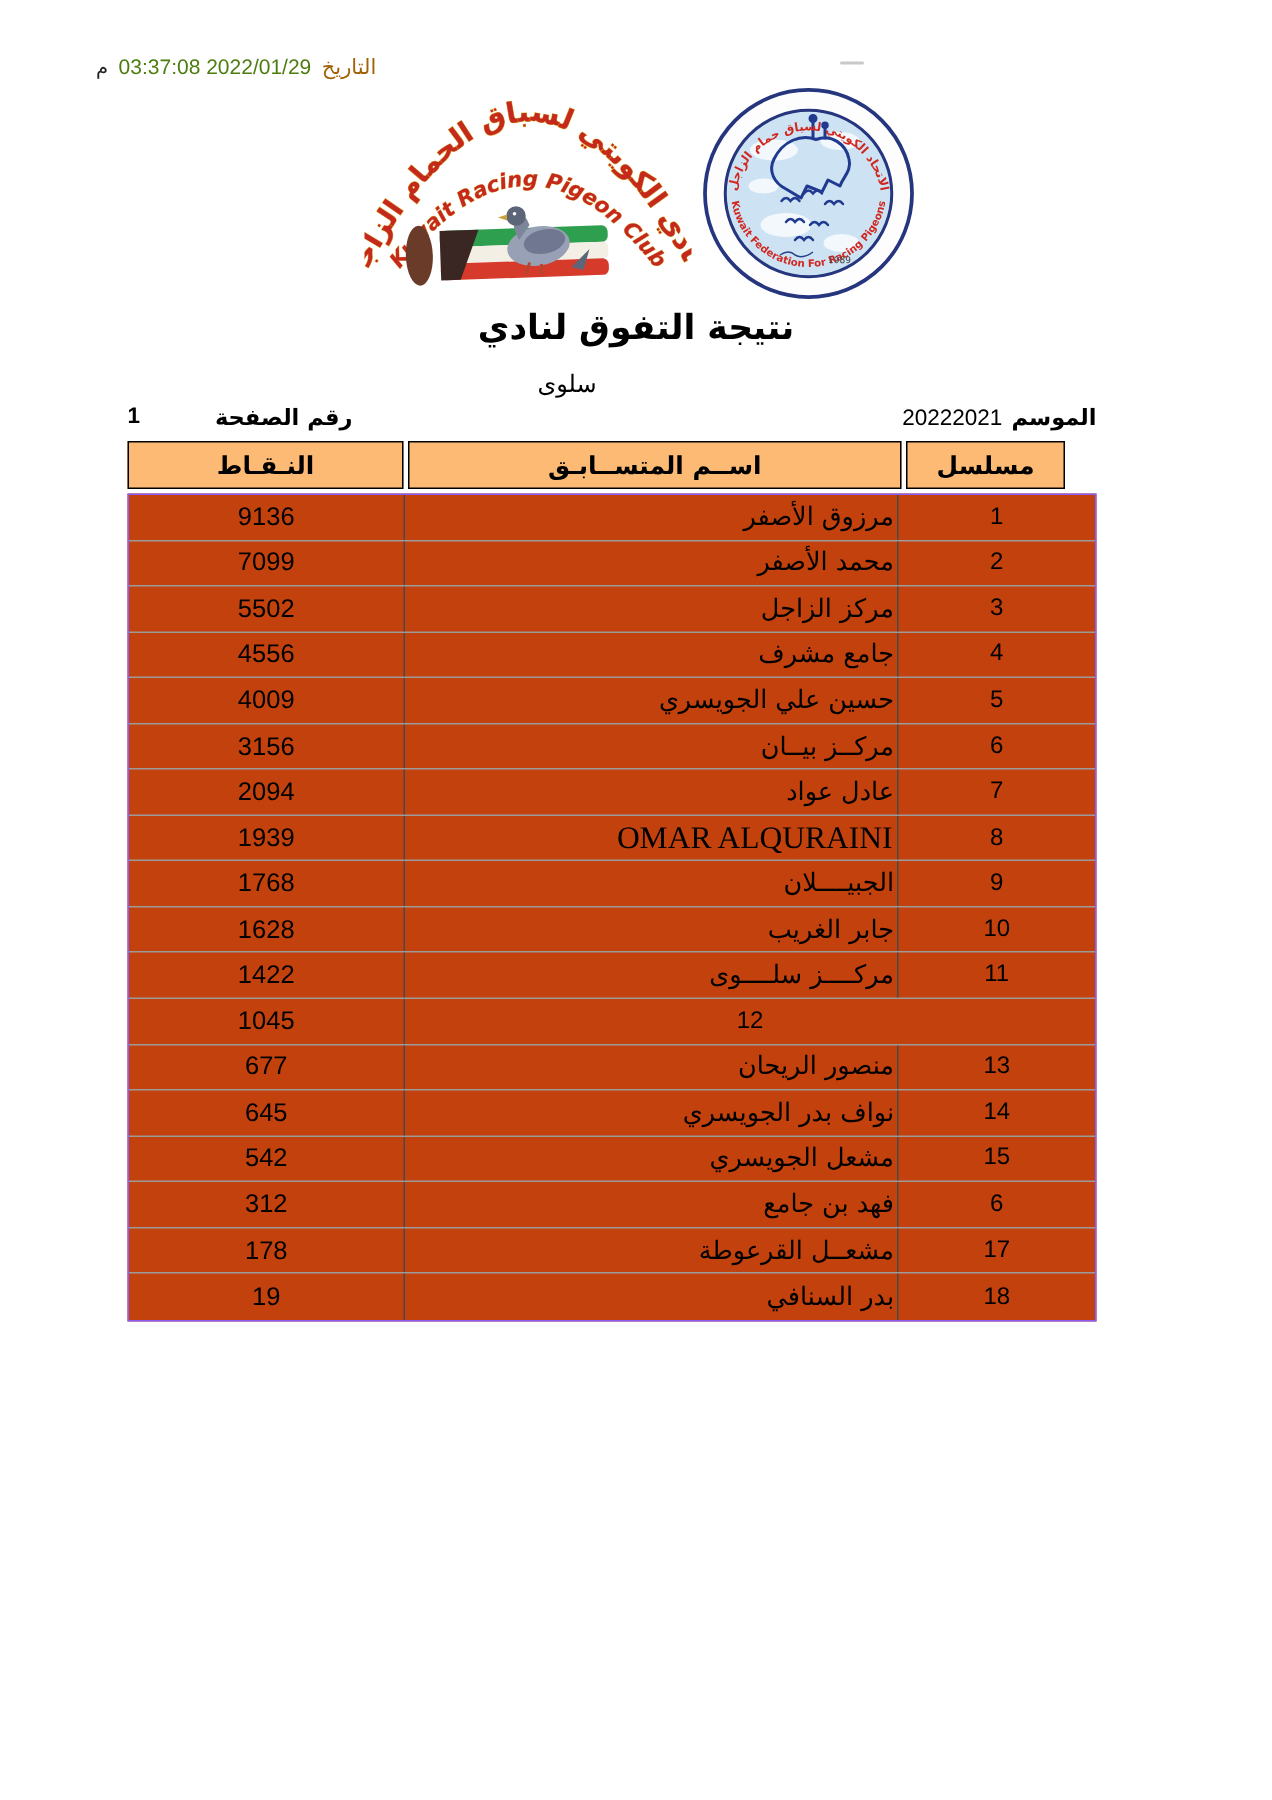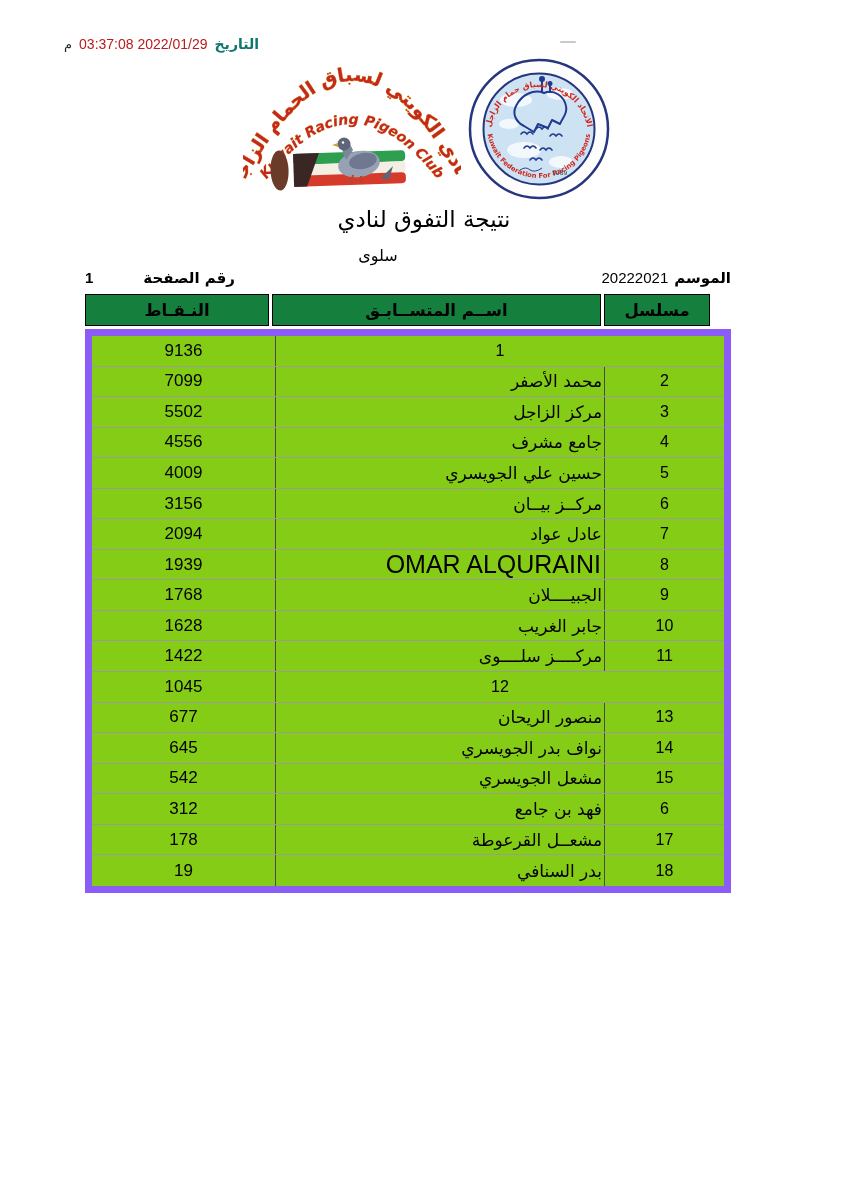"03:37:08 2022/01/29" .date-value { color: #b91c1c -> #4d7c0f }
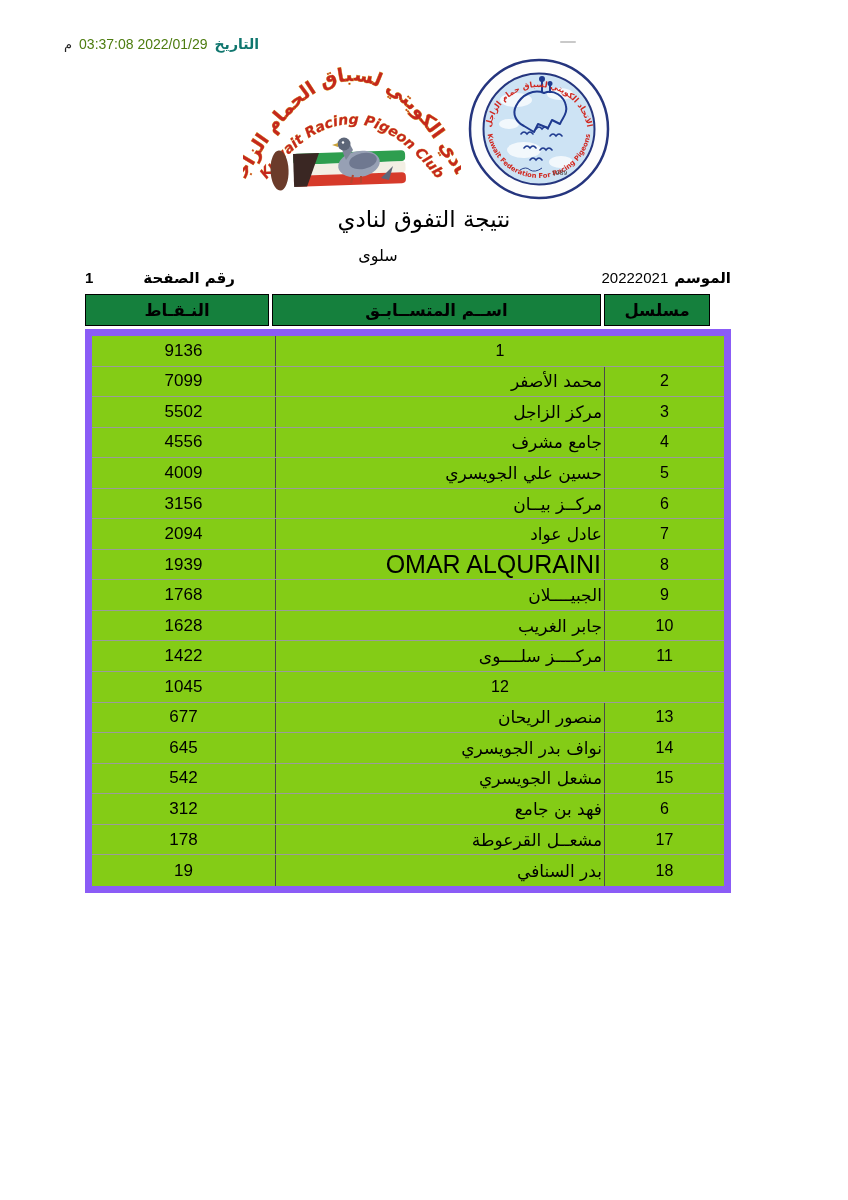"التاريخ" .date-label { color: #0f766e -> #a16207; font-weight: bold -> normal }
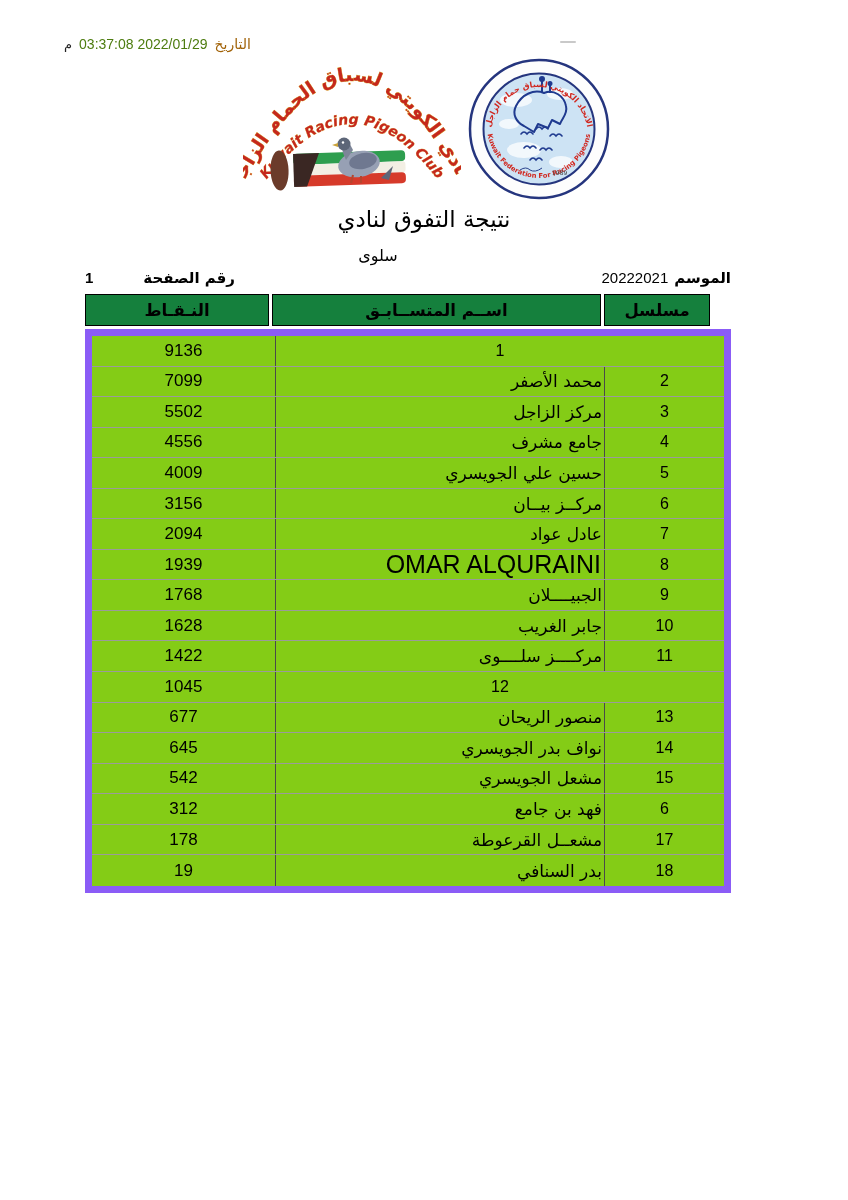"نتيجة التفوق لنادي" .title { font-weight: normal -> bold }
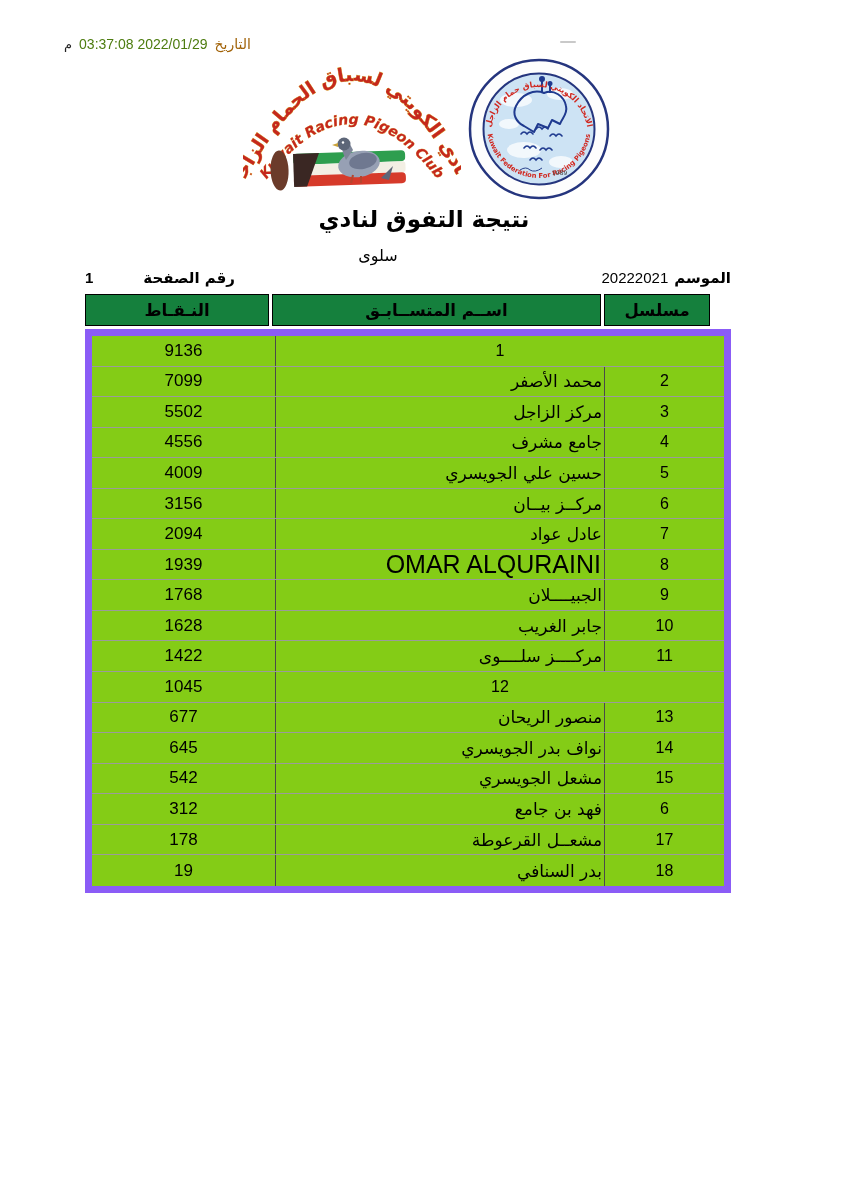"النـقـاط" .th { background: #15803d -> #fdba74 }
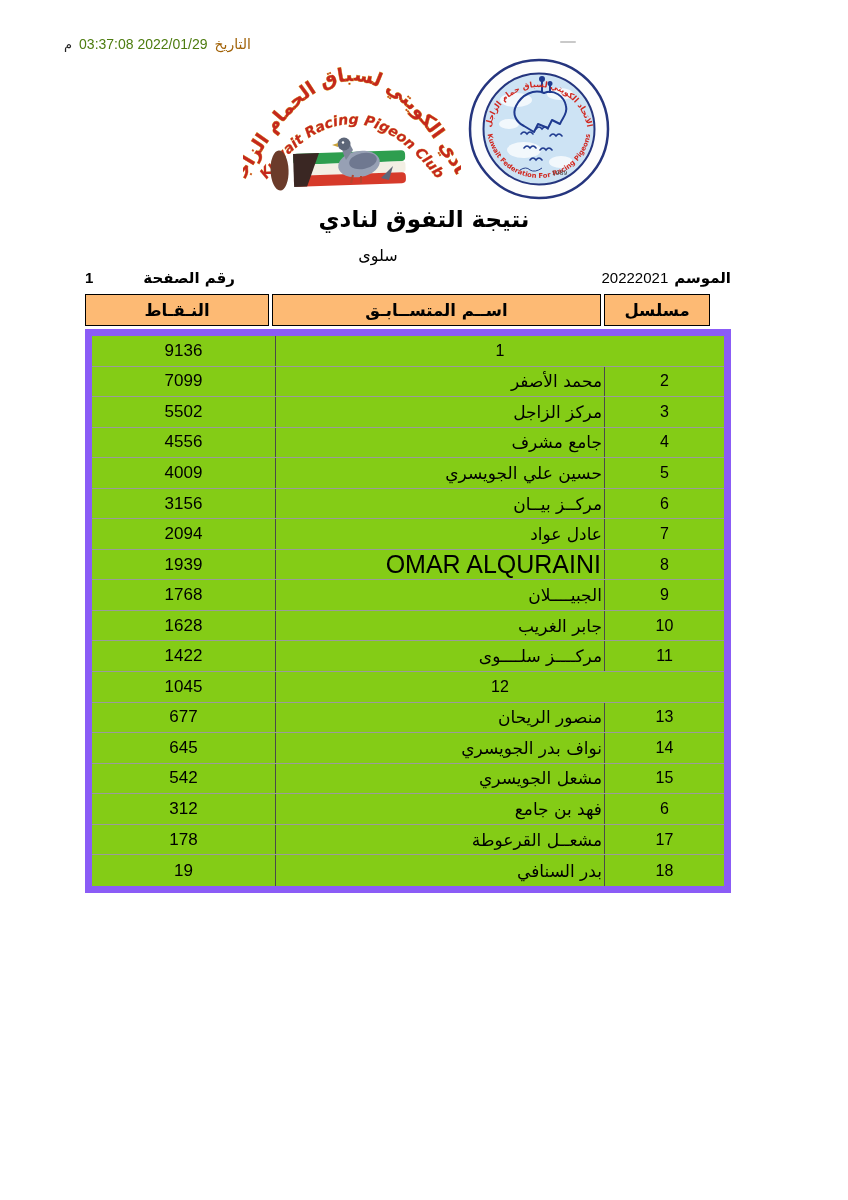"9136" .tbody { background: #84cc16 -> #c2410c; border: 7px solid #8b5cf6 -> 1px solid #8b5cf6 }
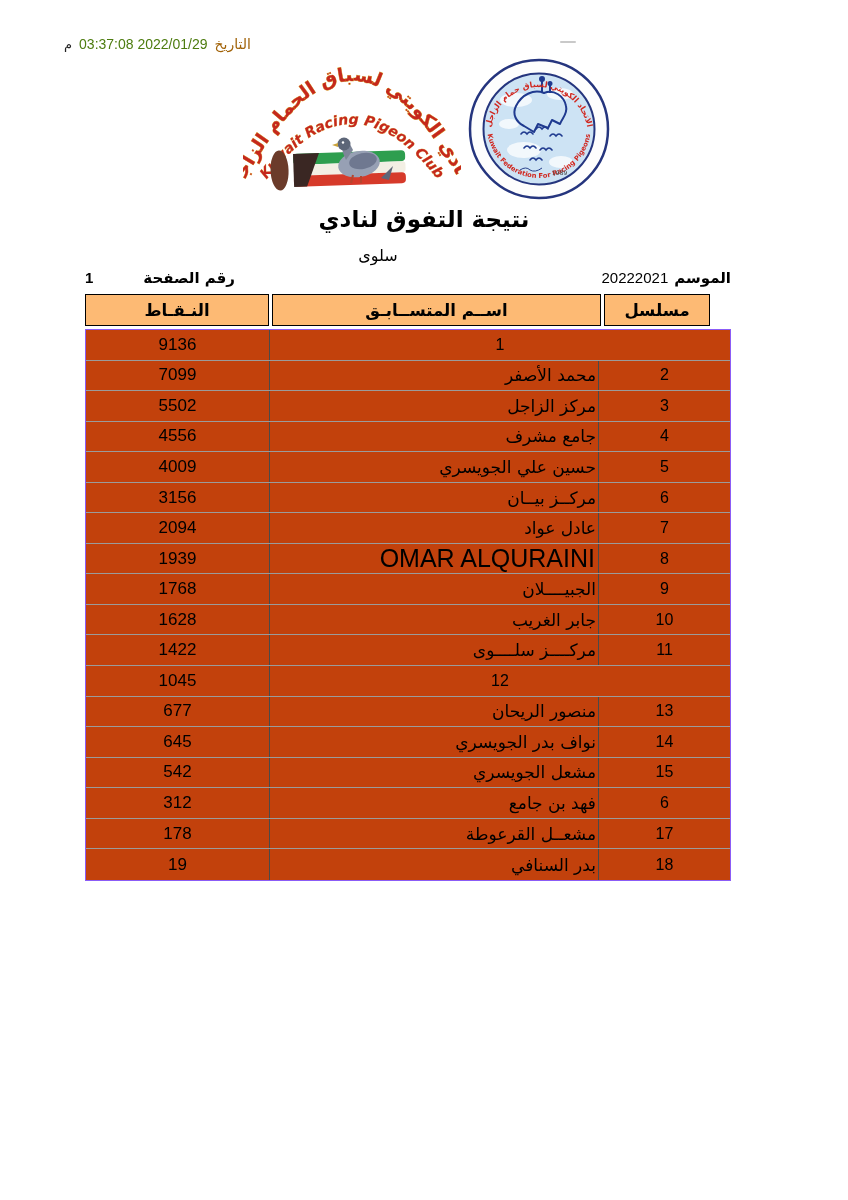"مرزوق الأصفر" div.td { html: none -> <div>مرزوق الأصفر</div> }
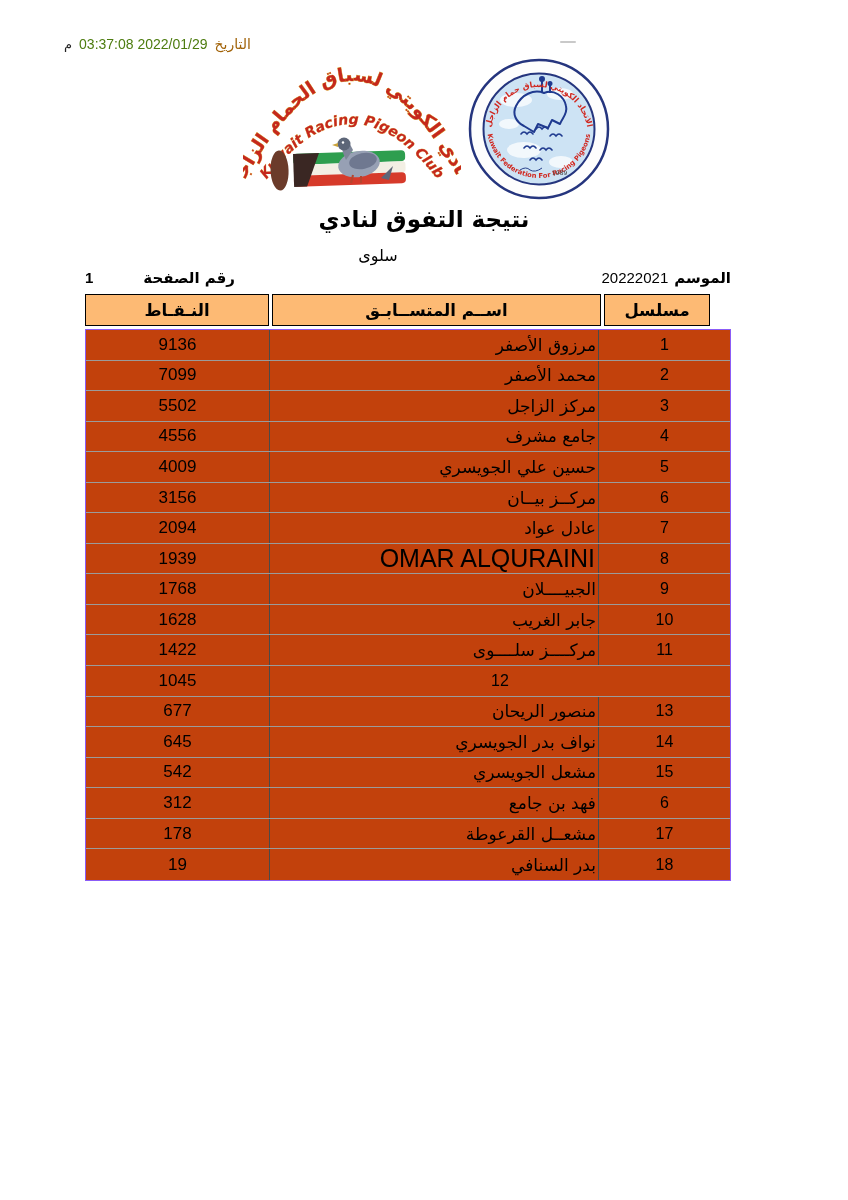"OMAR ALQURAINI" .td.name.latin { font-family: Liberation Sans, sans-serif -> Liberation Serif, serif; font-size: 25px -> 21px }
